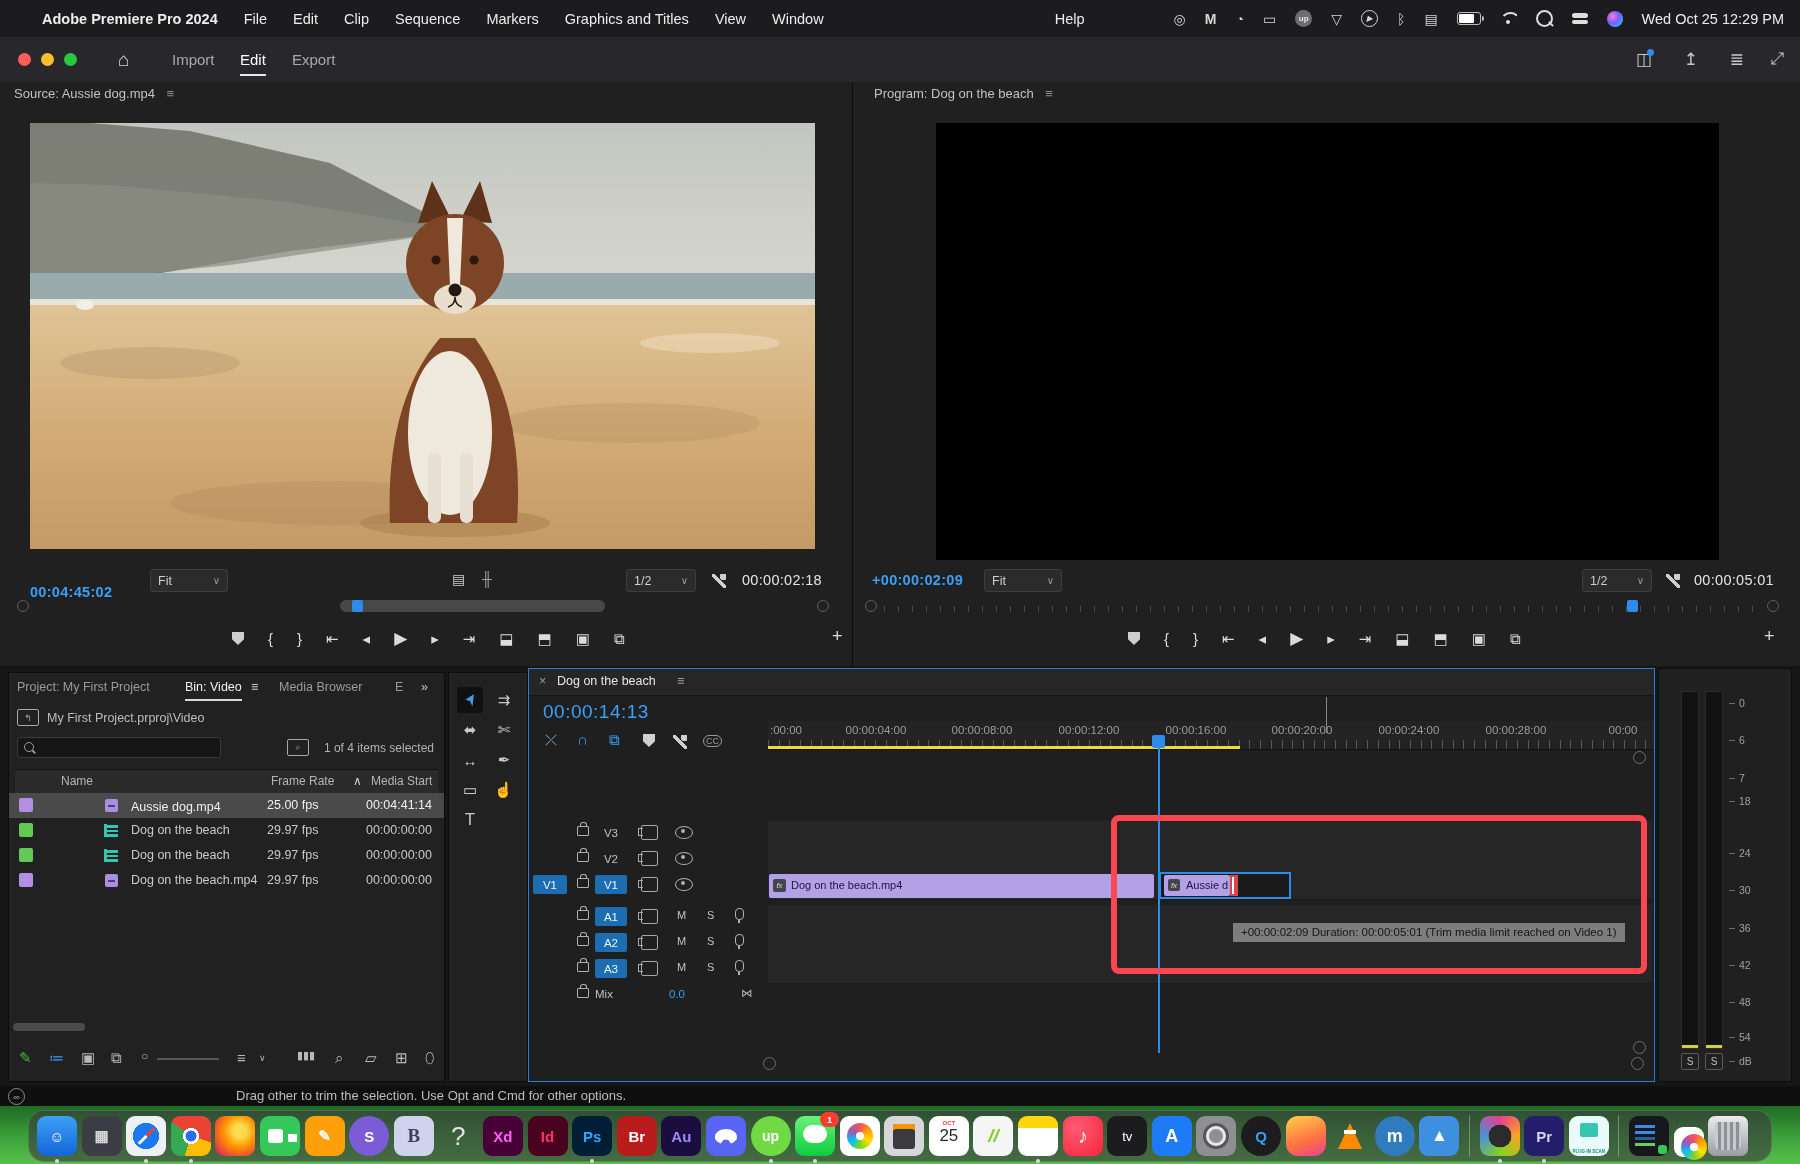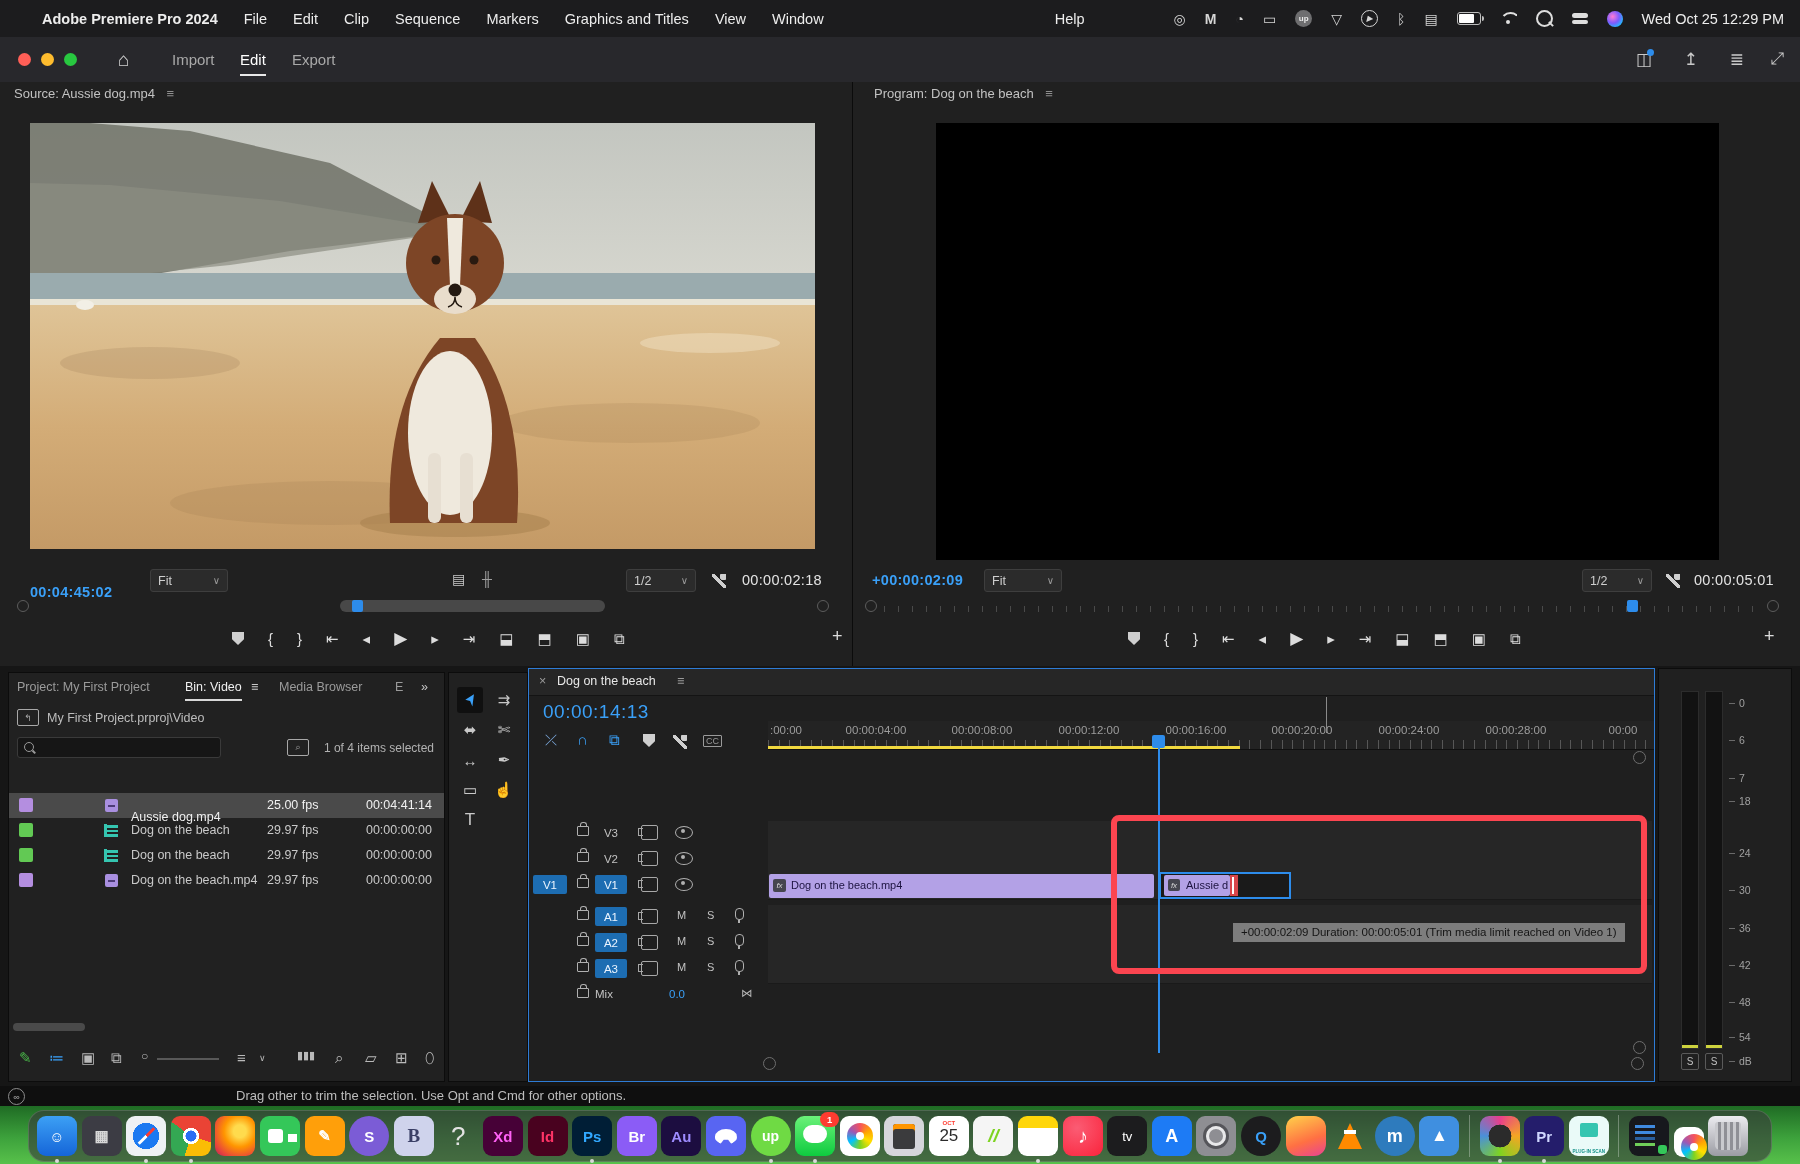"CC" span.ticonrow { border-radius: 1px -> 6px }
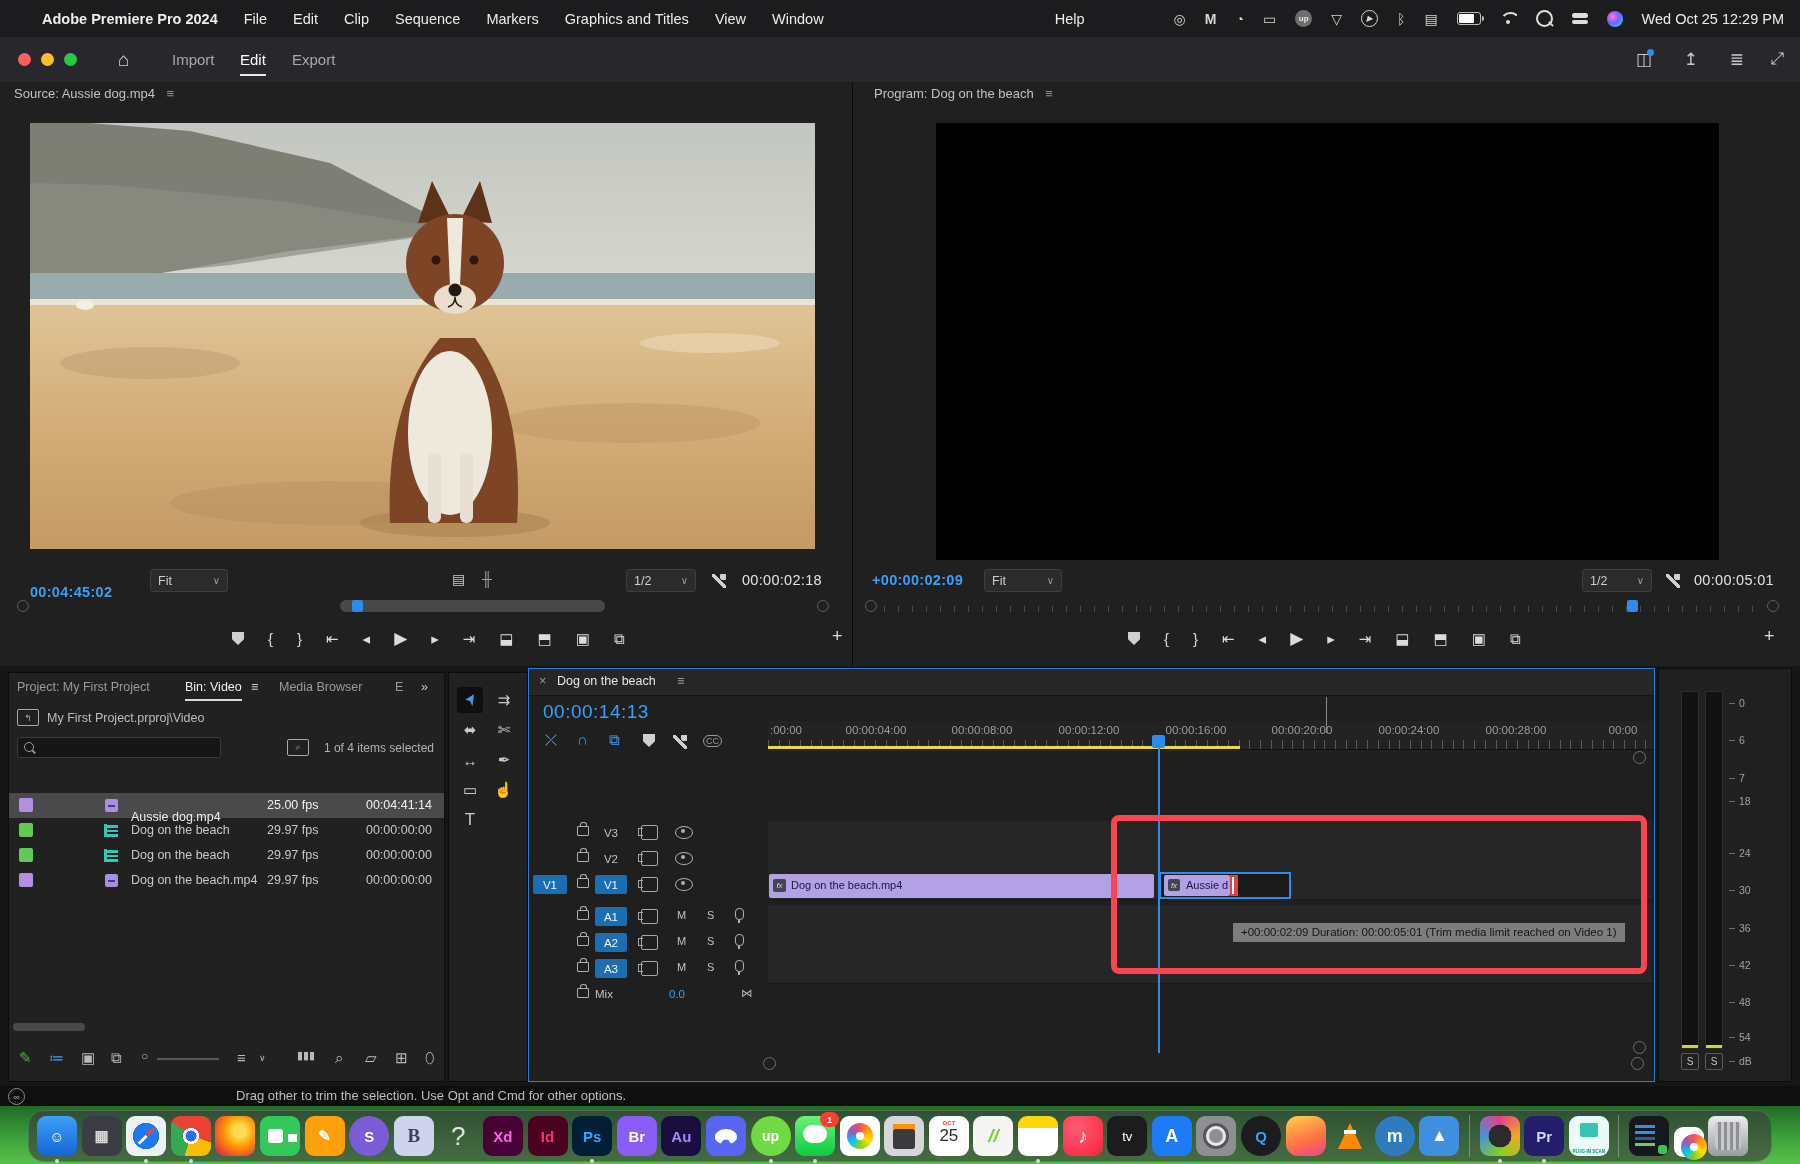"Name" div.tblhead { html: none -> <div> <span>Name</span> <span>Frame Rate</span> <span>∧</span> <span>Media Start</span> </div> }
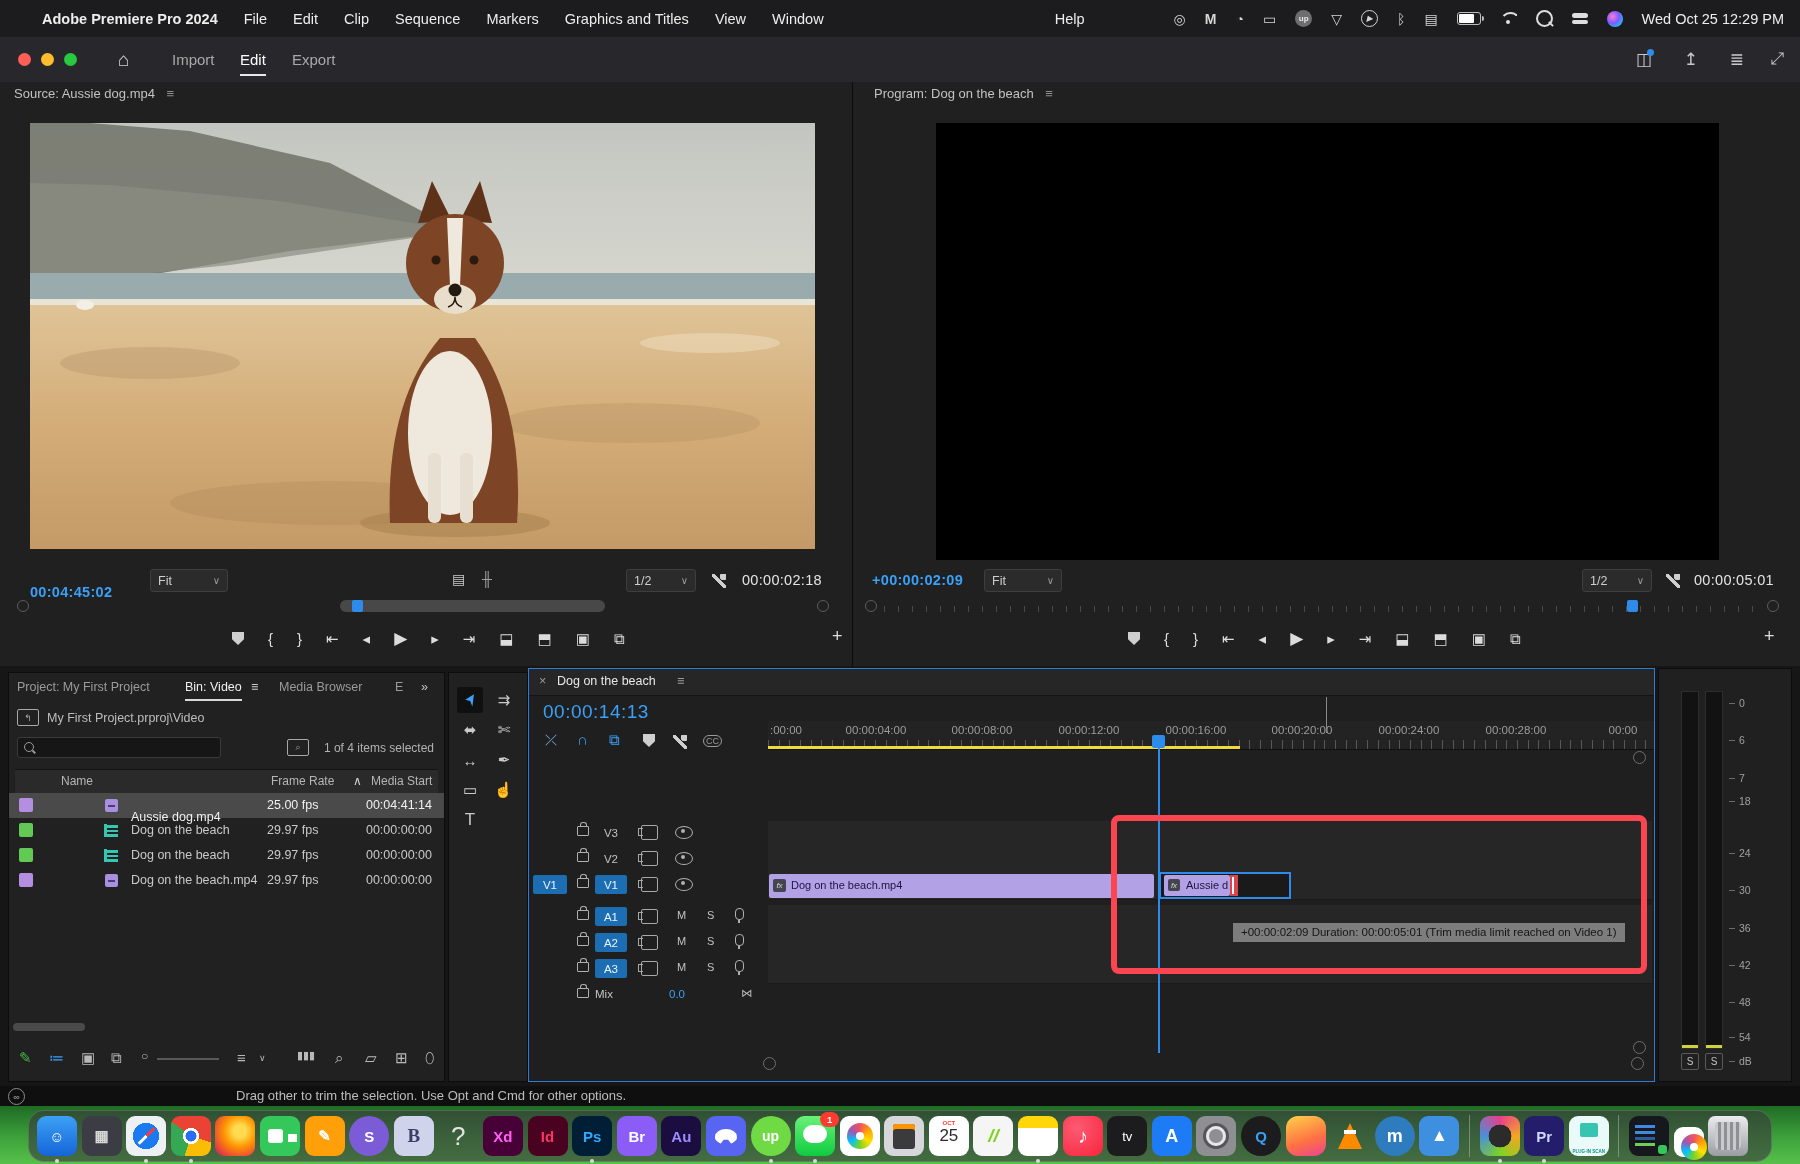"Aussie dog.mp4" span { top: 17px -> 7px }
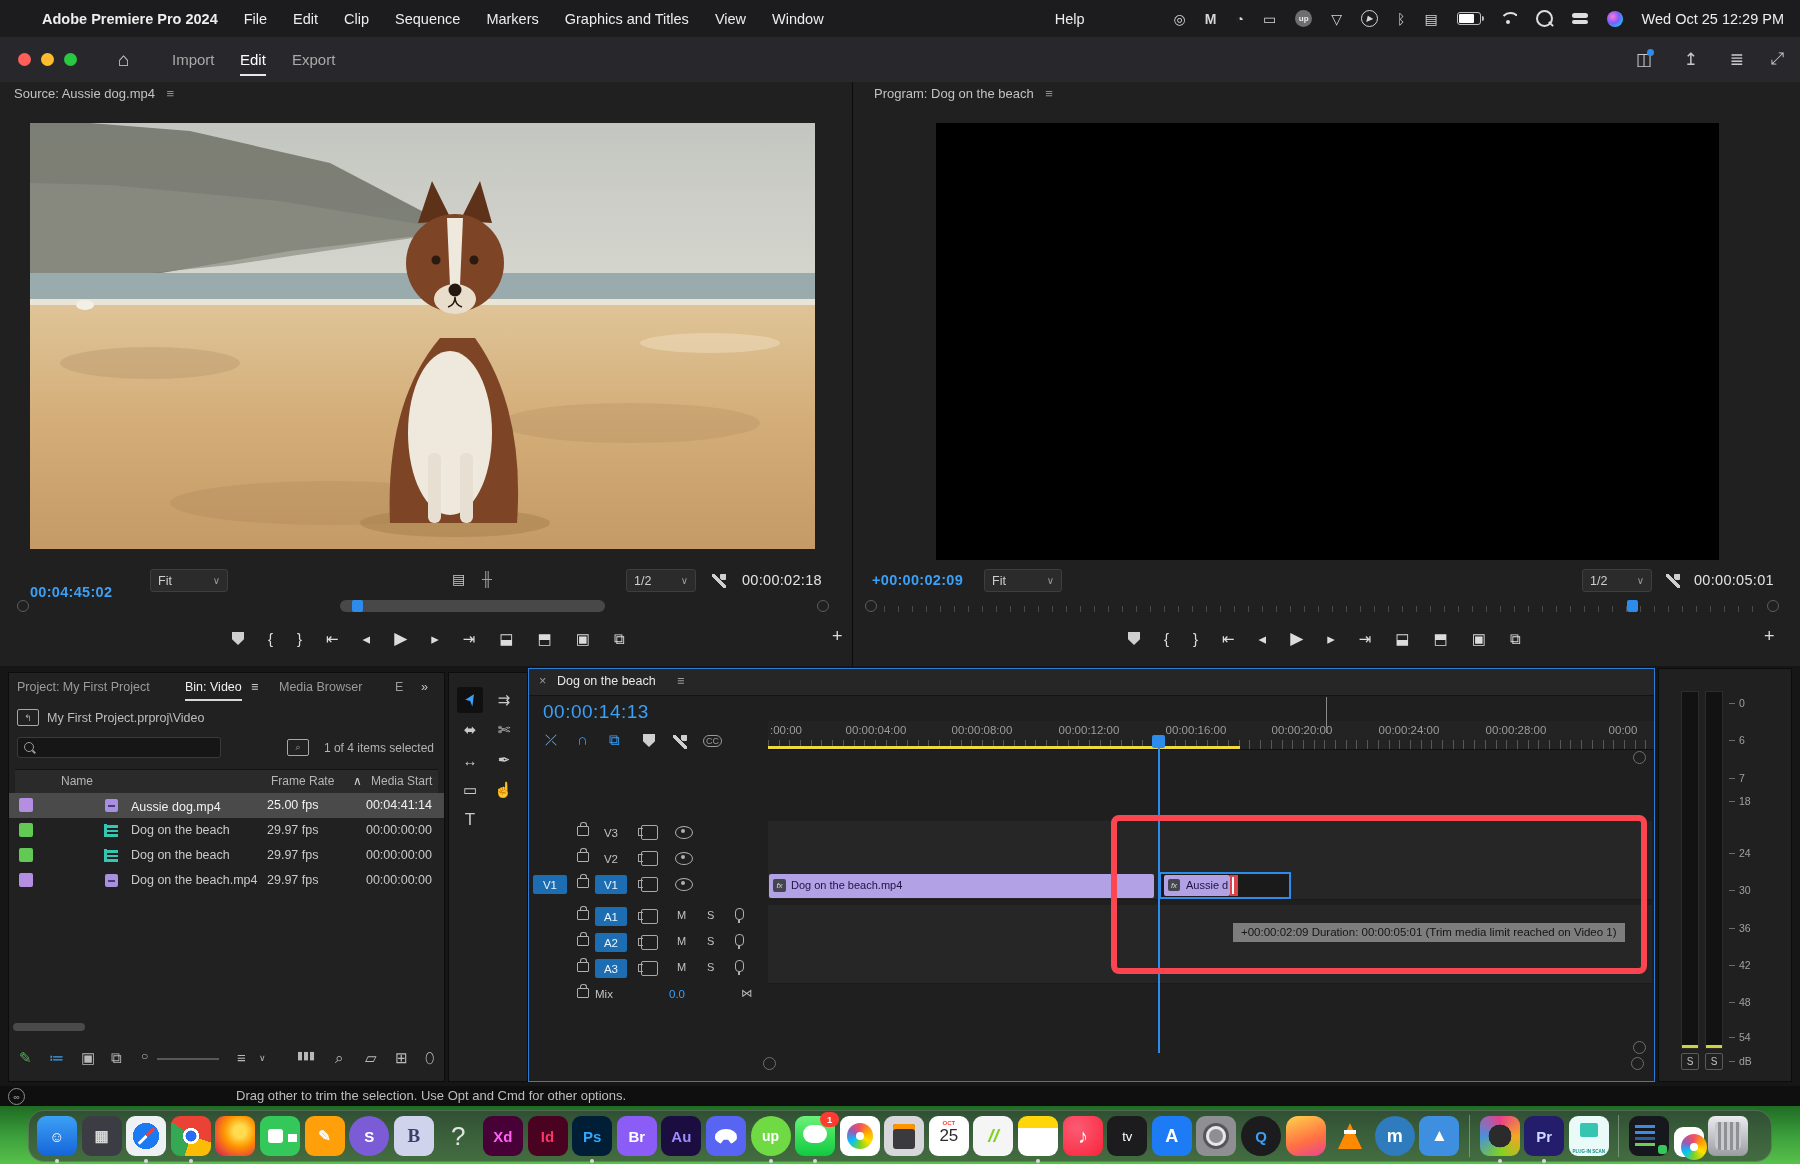"Br" div.dk { background: #8b5cf6 -> #b91c1c }
